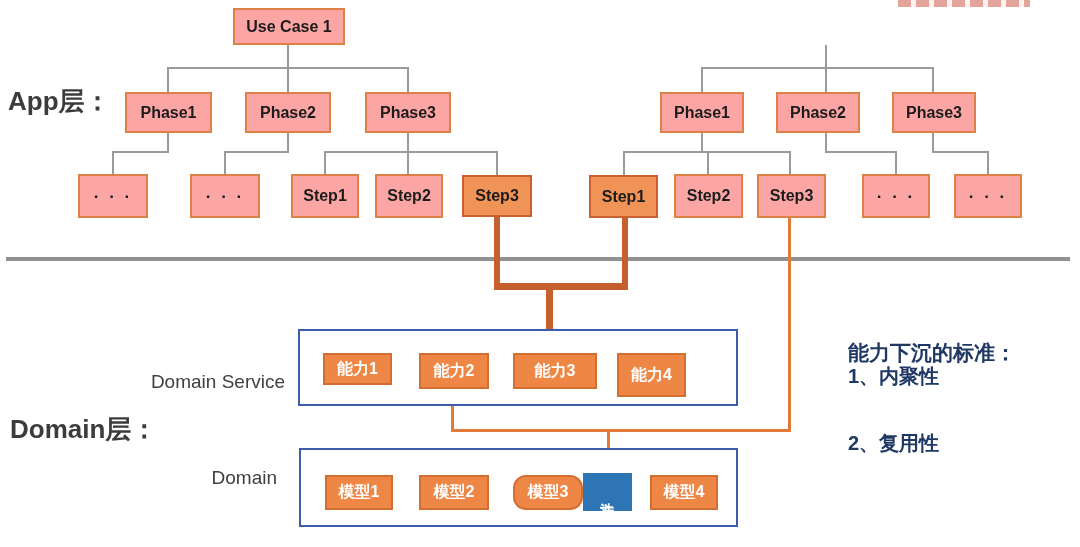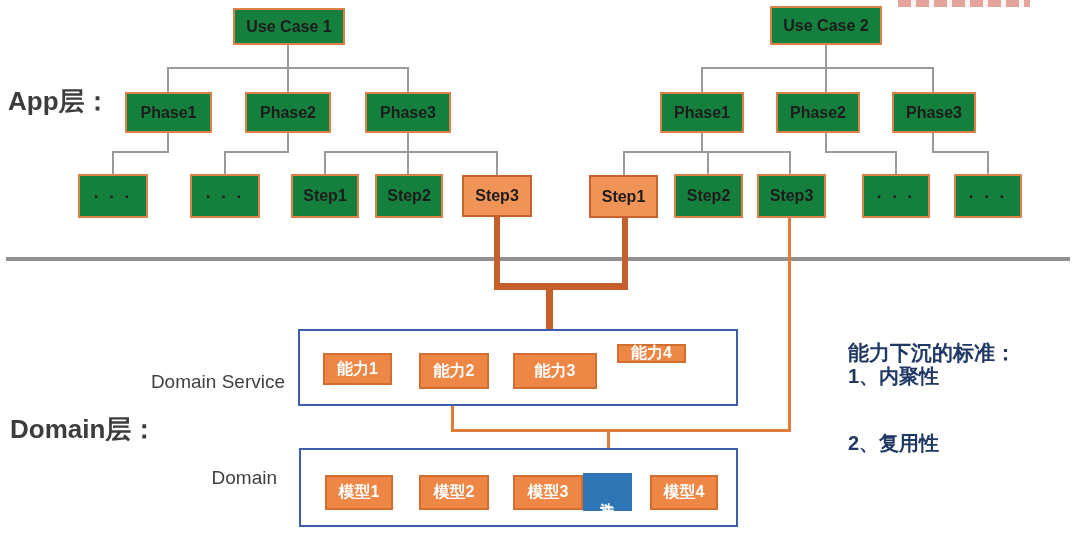"Use Case 1" .node { background: #15803d -> #fca5a5 }
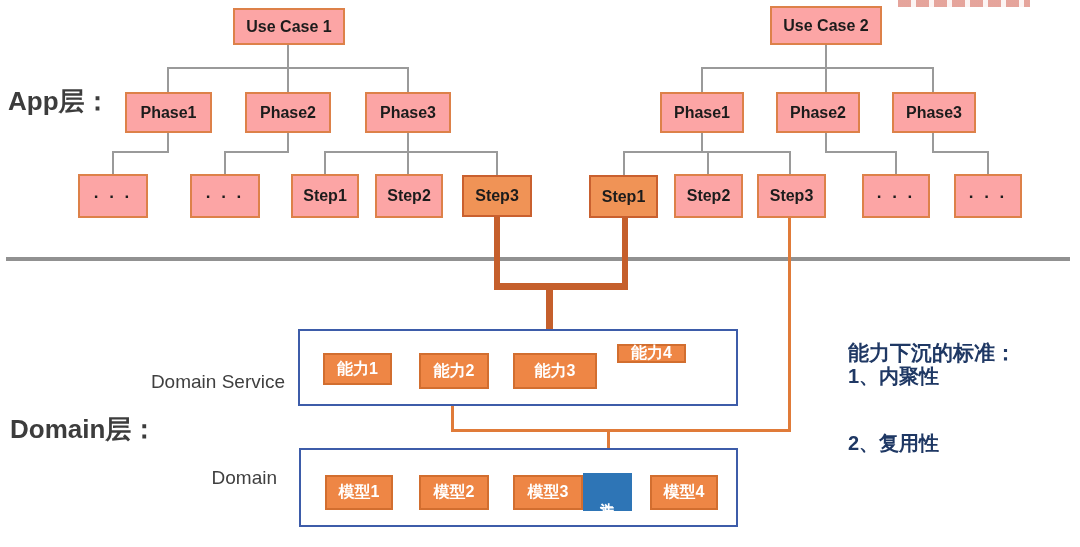"Use Case 2" div.node { html: <div>Use Case 2</div> -> none }
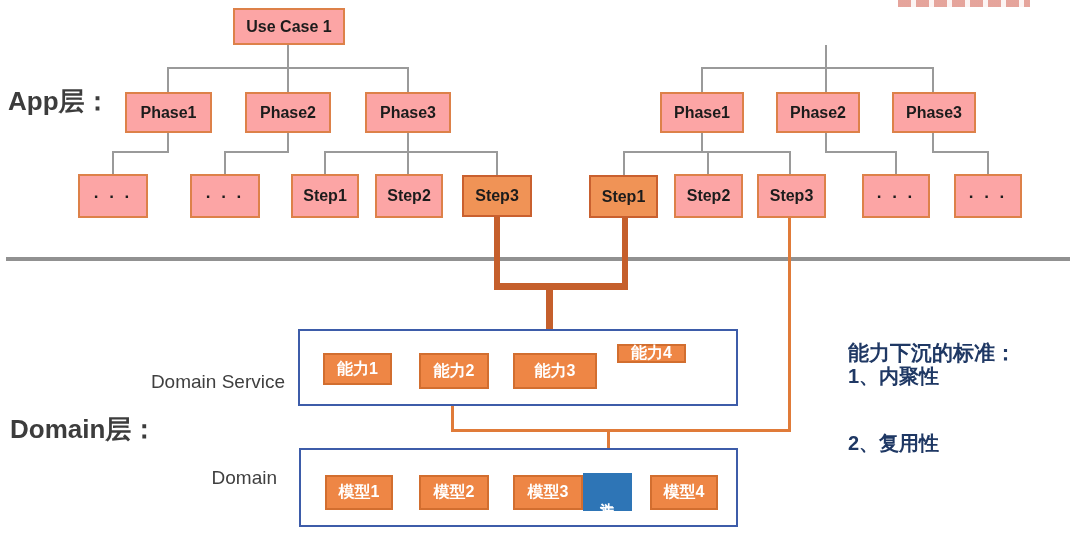"能力4" div.chip { height: 19px -> 44px; top: 344px -> 353px }
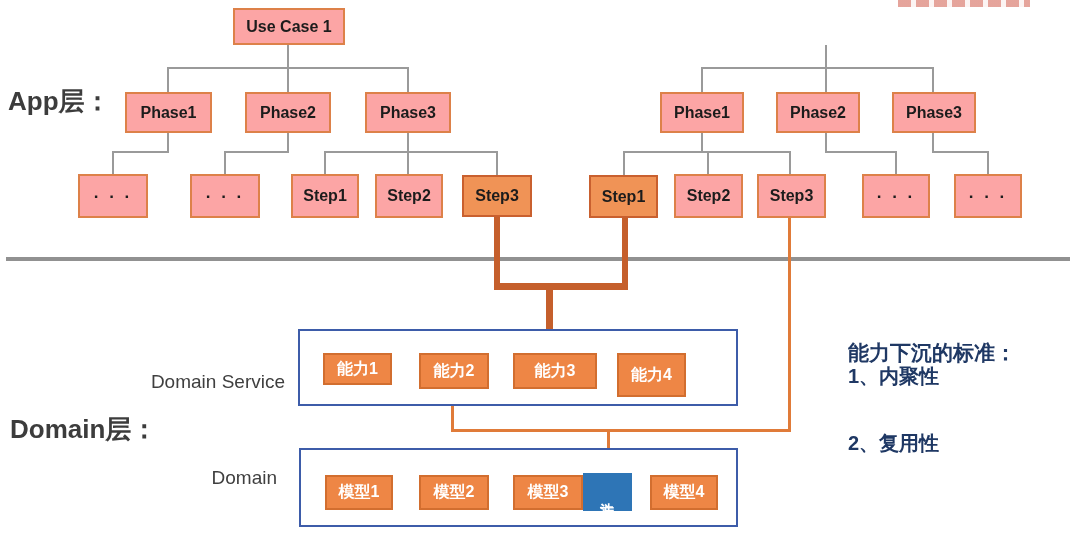"模型3" div.chip { border-radius: none -> 13px }
